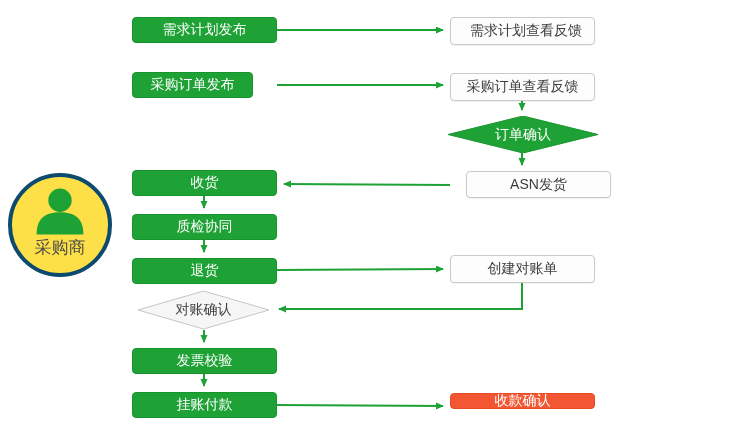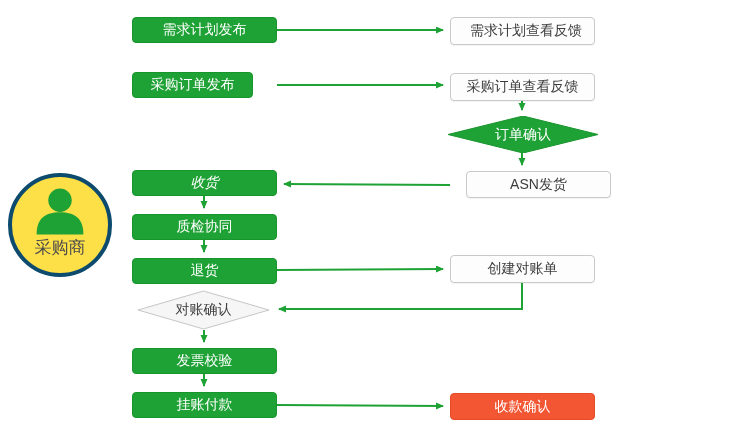"收货" div.node { font-style: italic -> none }
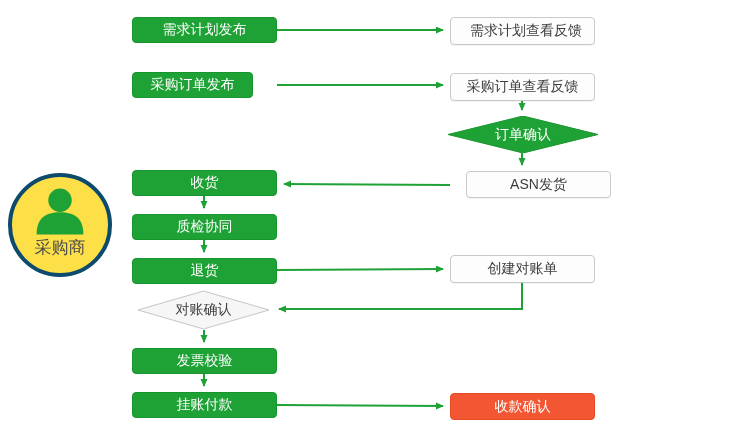"收款确认" div.node { height: 27px -> 16px }
